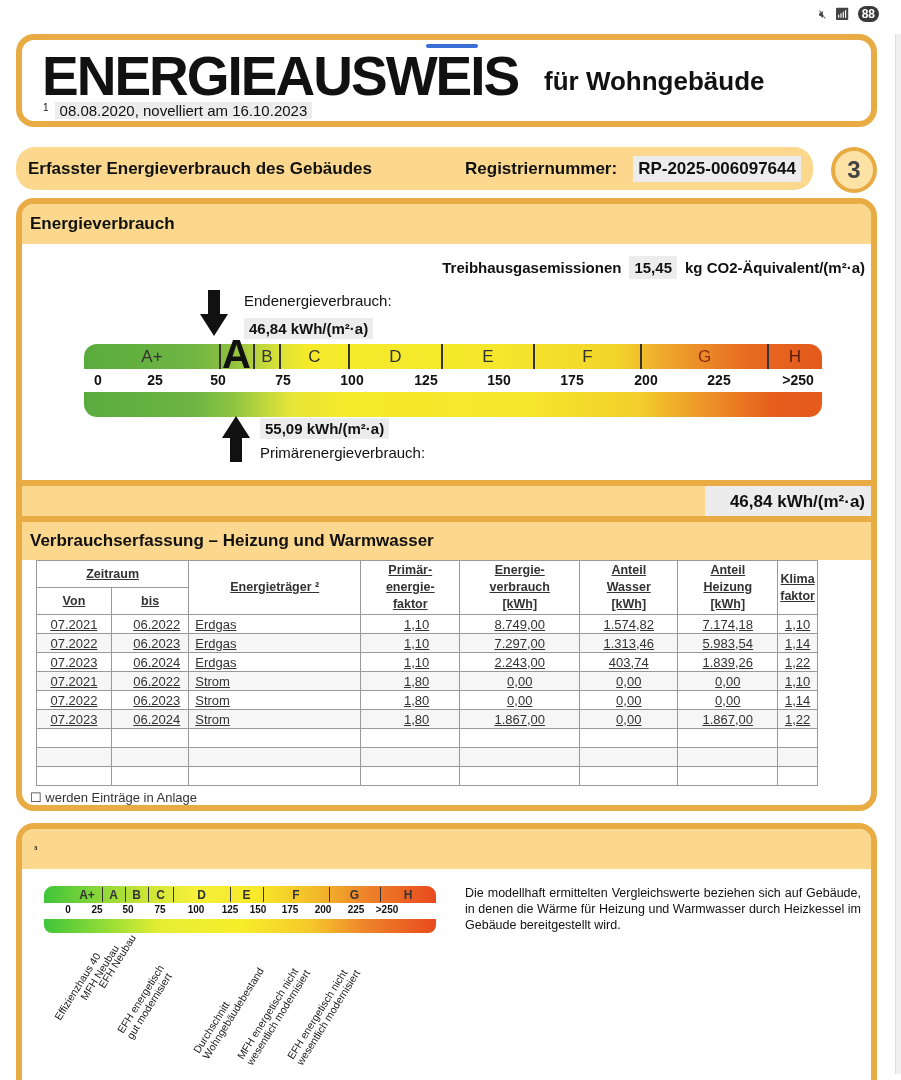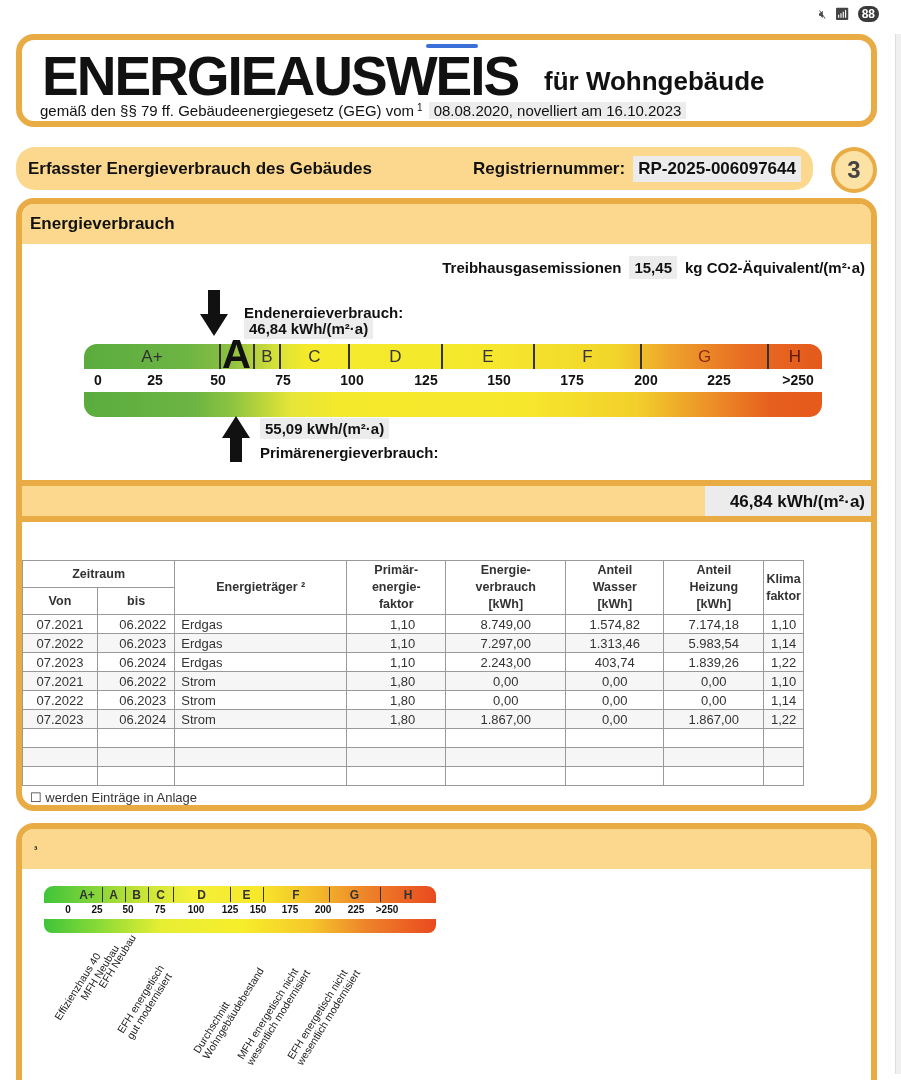"gemäß den §§ 79 ff." span { html: <span>gemäß den §§ 79 ff. Gebäudeenergiegesetz (GEG) vom</span> -> none }
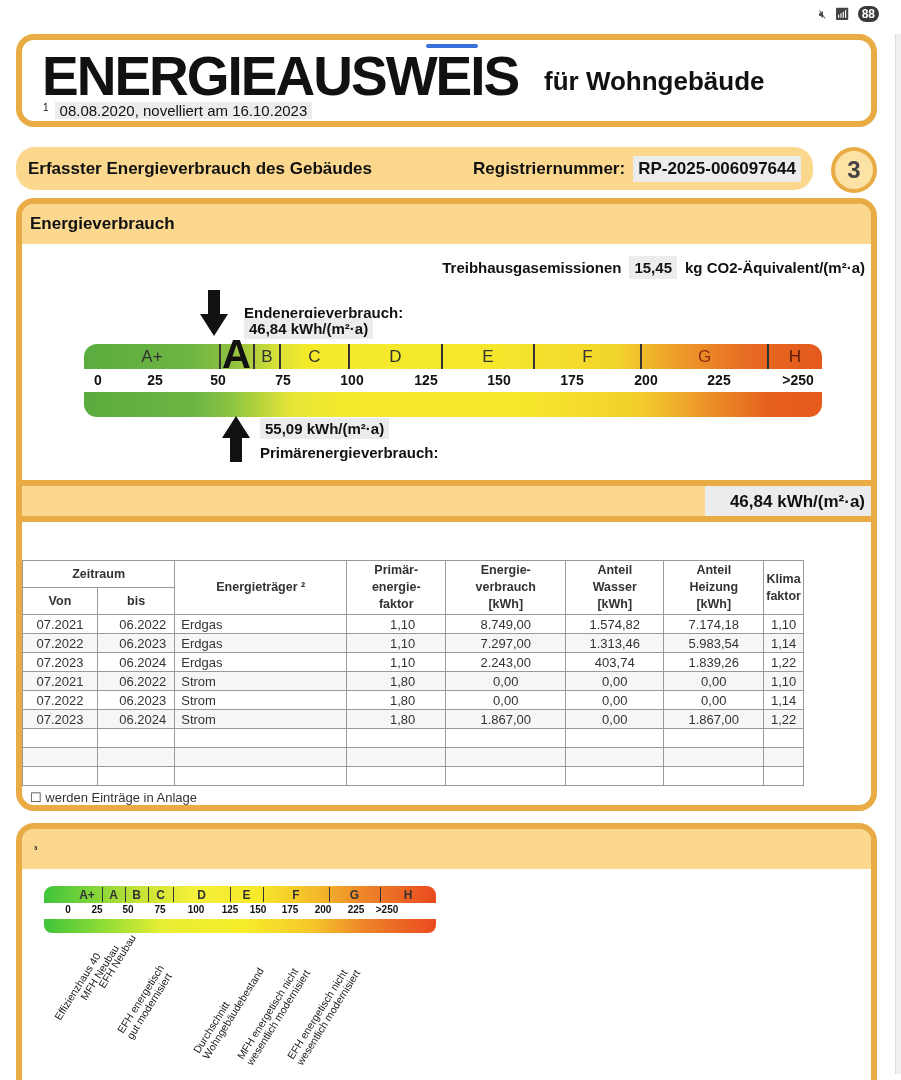"Registriernummer:" .reg .rl { margin-right: 8px -> 16px }
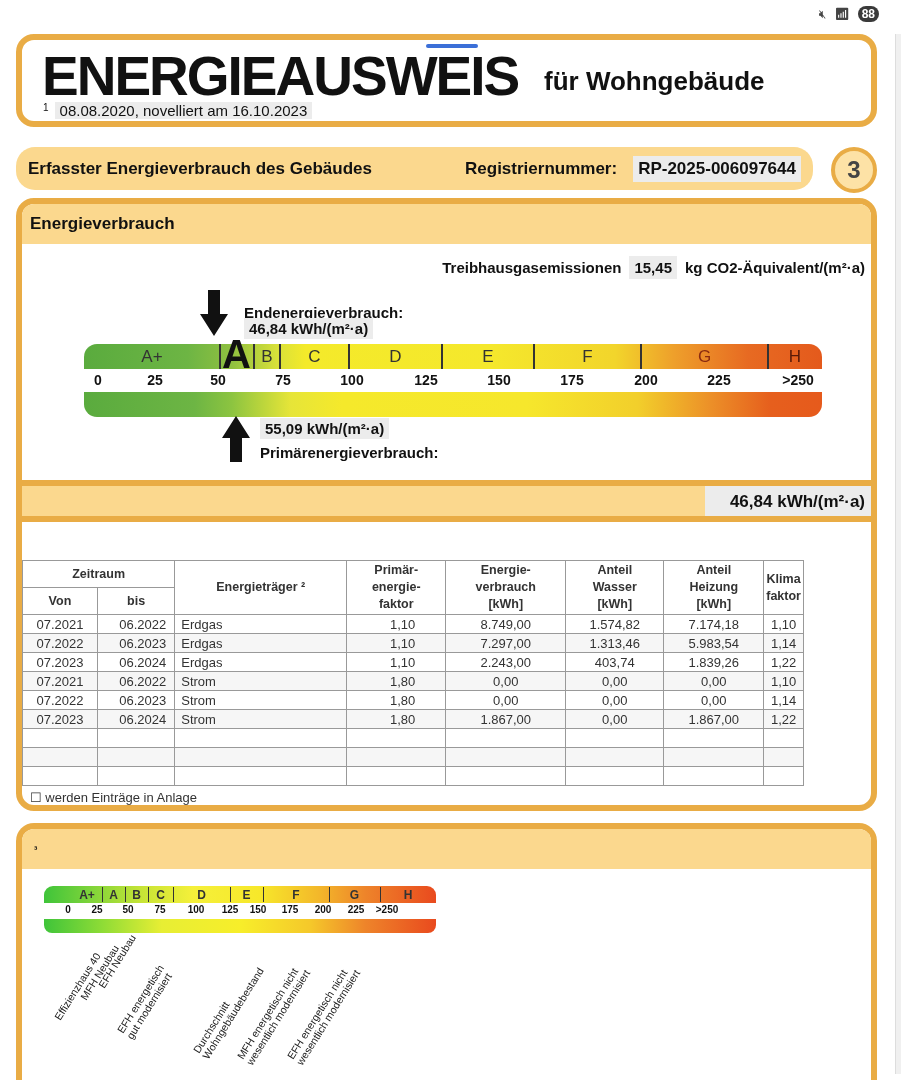"Endenergieverbrauch:" .lbl-end { font-weight: bold -> normal; top: 20px -> 8px }
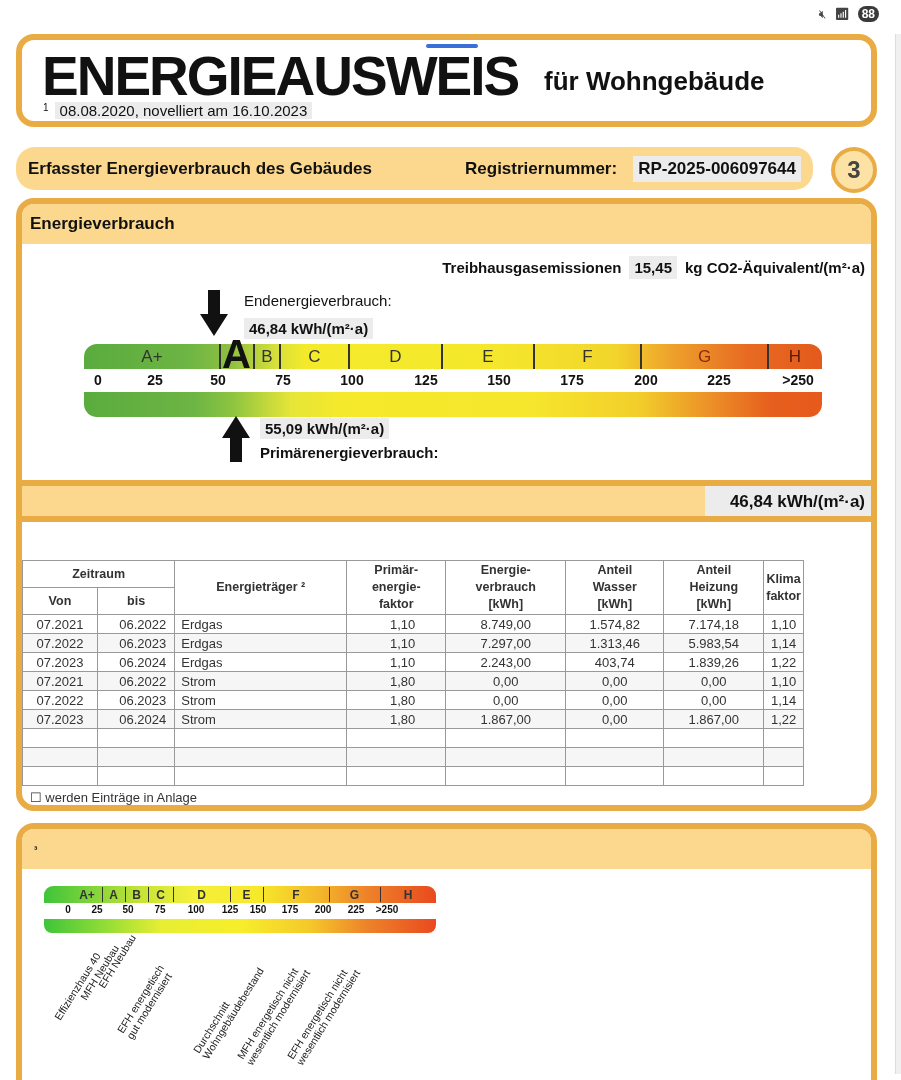"Primärenergieverbrauch:" .lbl-prim { font-weight: bold -> normal }
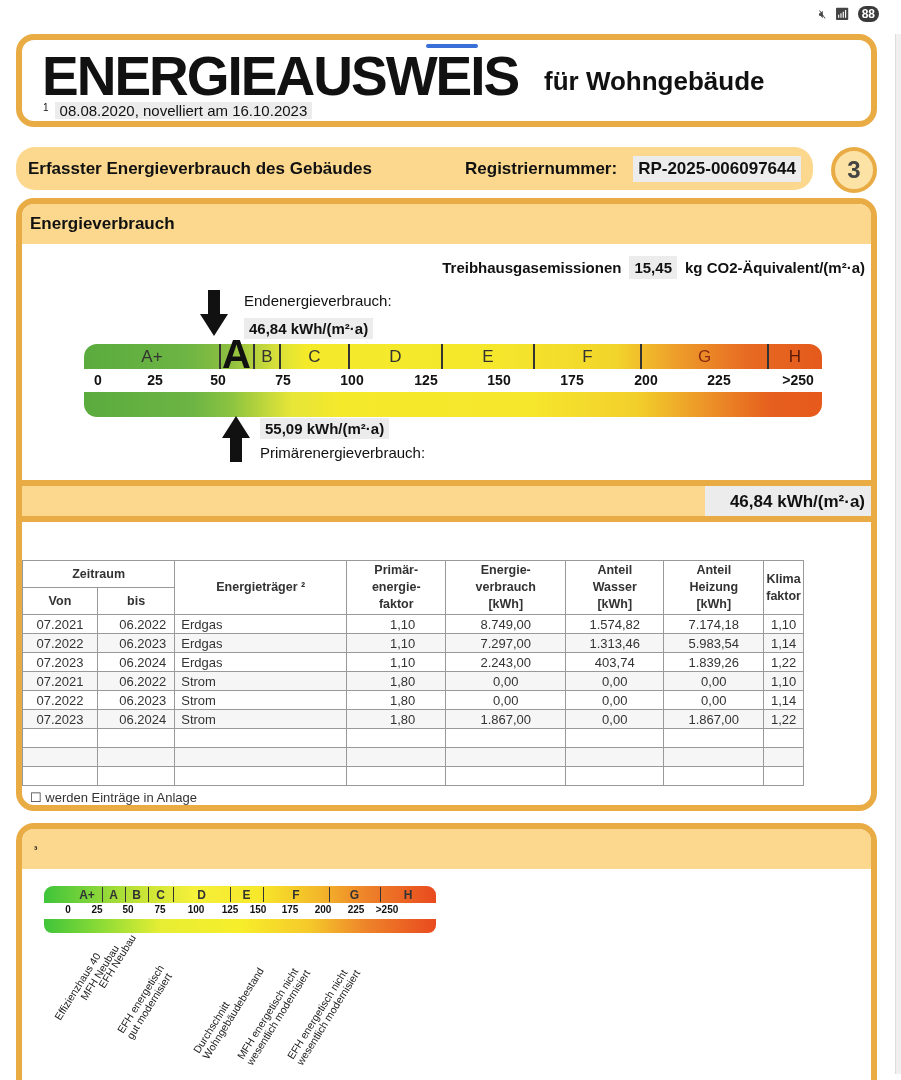"Verbrauchserfassung – Heizung und" div.sec-hd2 { html: none -> <div>Verbrauchserfassung – Heizung und Warmwasser</div> }
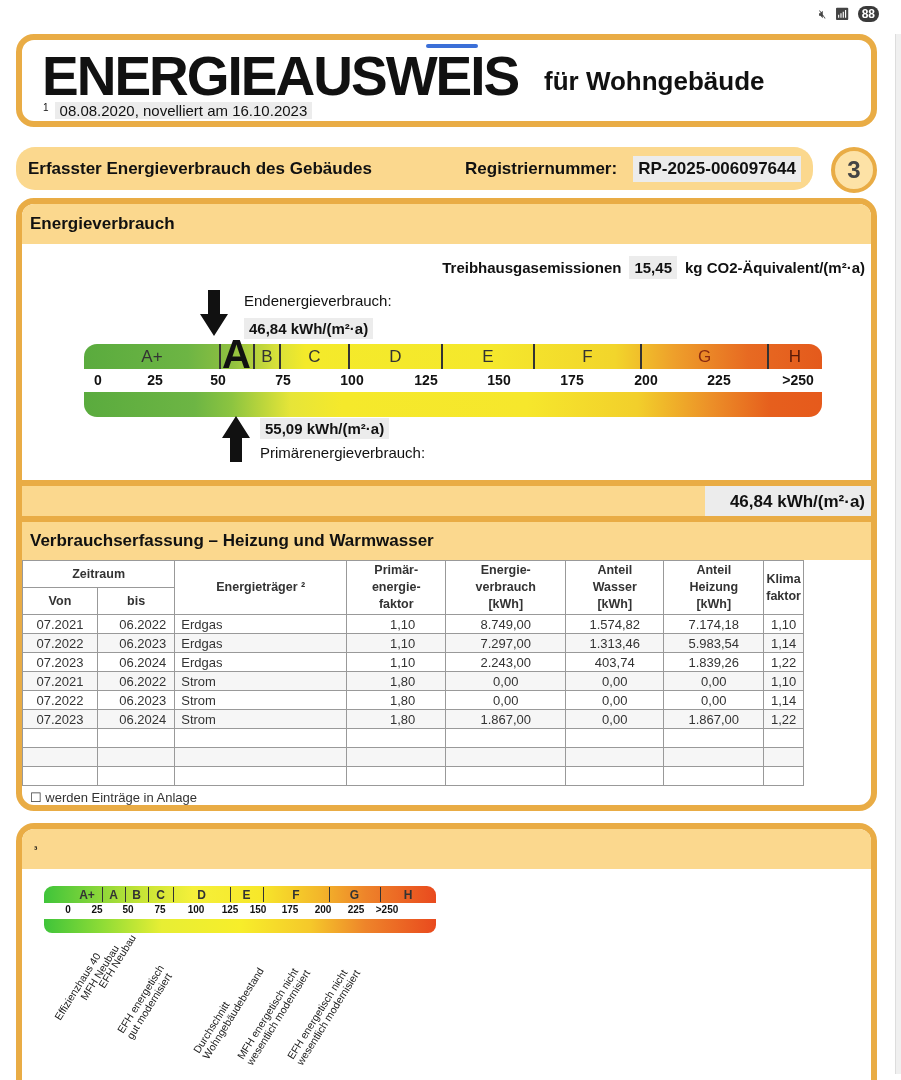"Zeitraum" table.vt { left: 0 -> 14px; text-decoration: none -> underline }
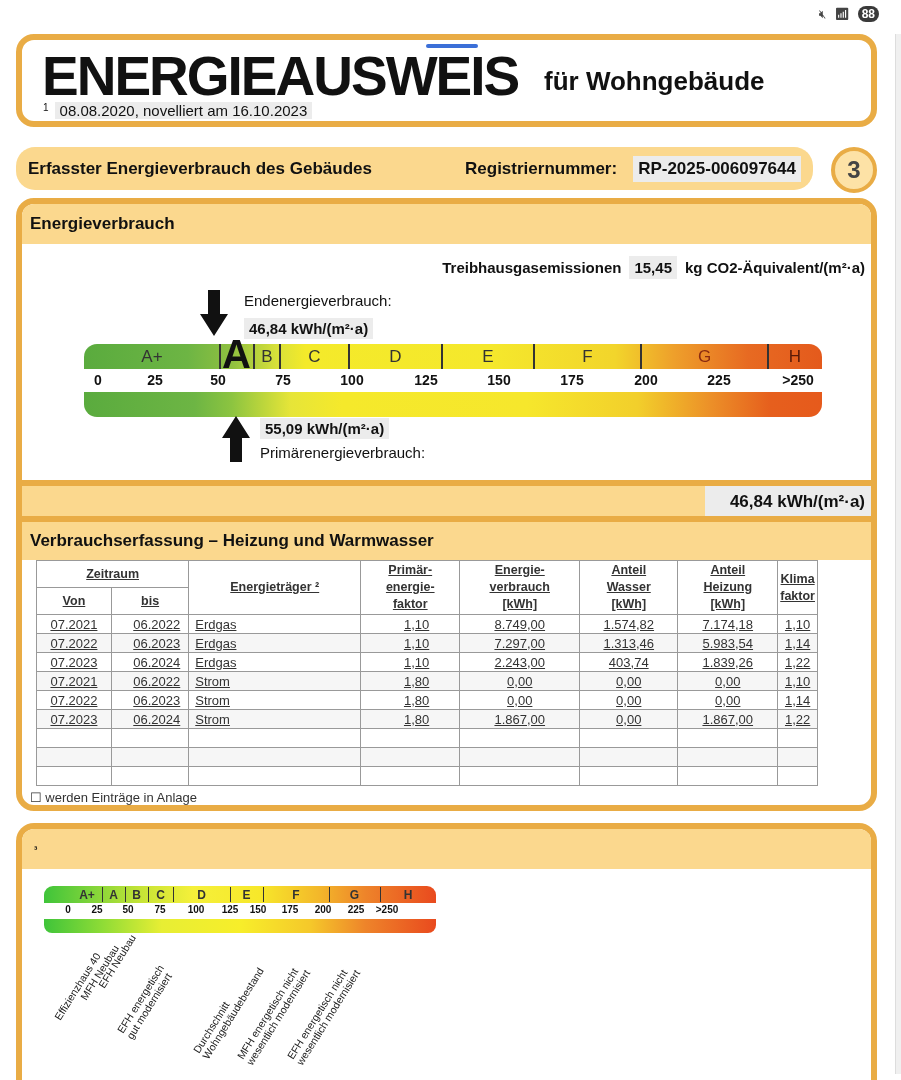"Die modellhaft ermittelten" p { html: none -> <p>Die modellhaft ermittelten Vergleichswerte beziehen sich auf Gebäude, in denen die Wärme für Heizung und Warmwasser durch Heizkessel im Gebäude bereitgestellt wird.</p> }
